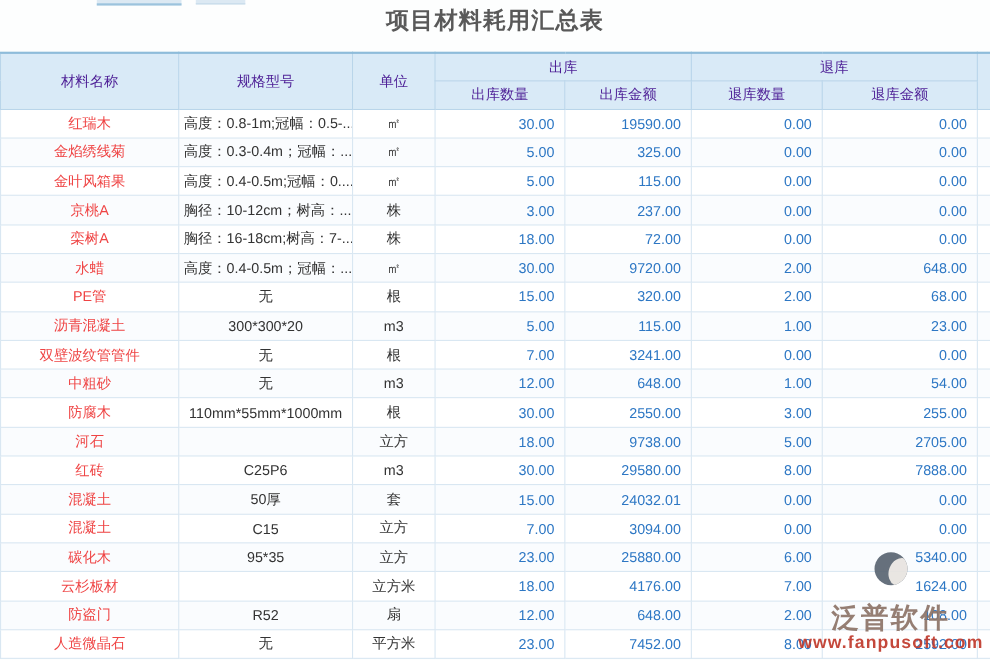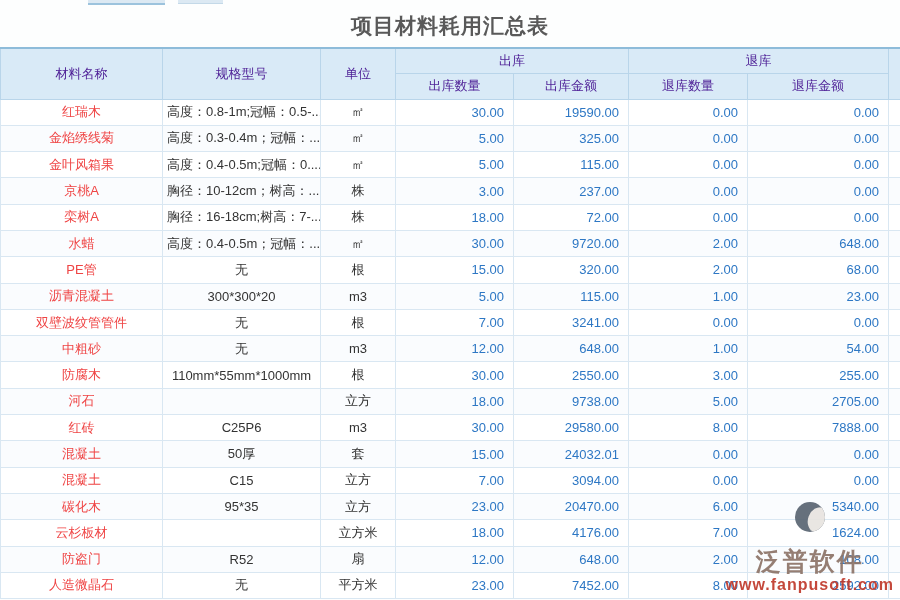"项目材料耗用汇总表" .page-title { top: 12px -> 4px }
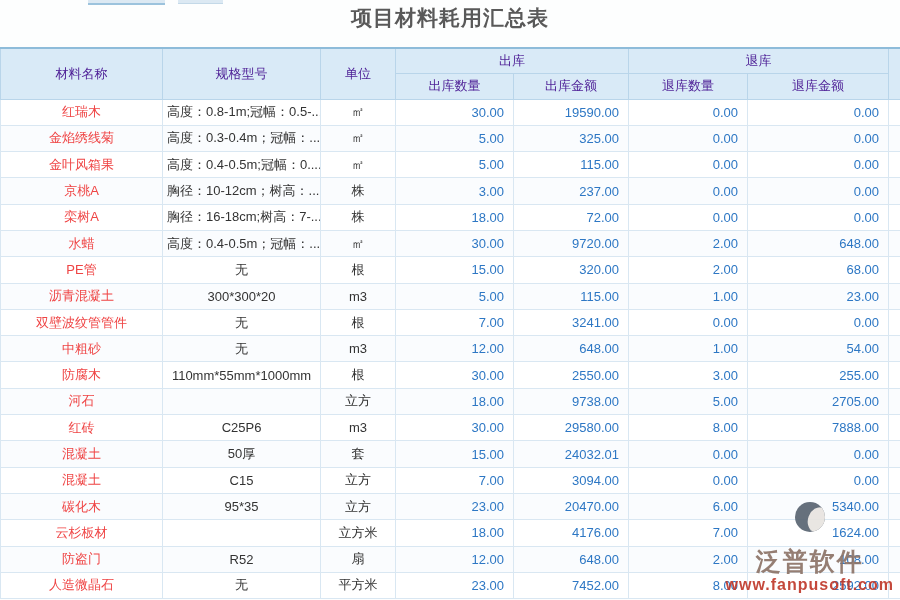"20470.00" td.num { text: 20470.00 -> 25880.00 }
